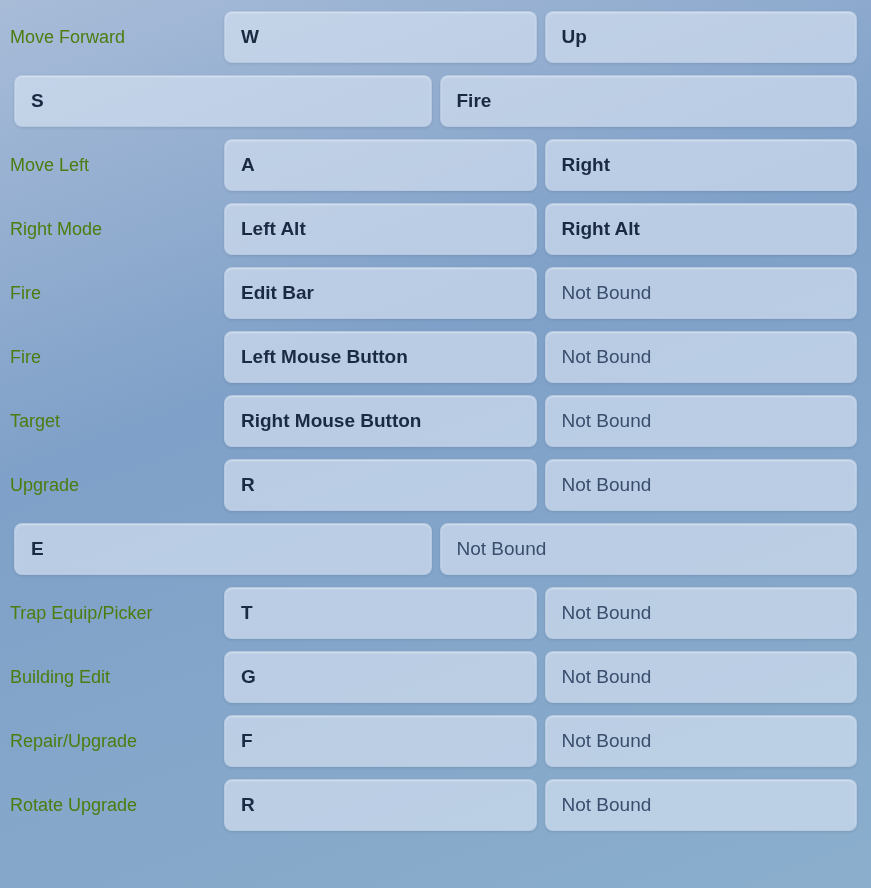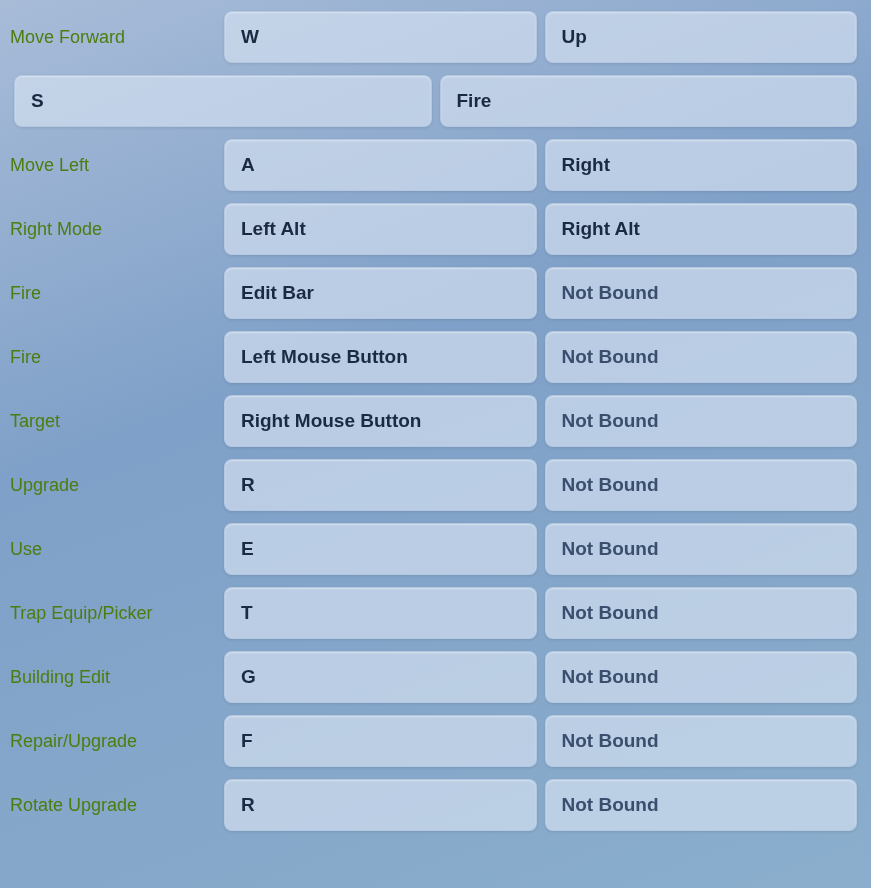"Not Bound" .keybind-btn.not-bound { font-weight: 700 -> 400 }
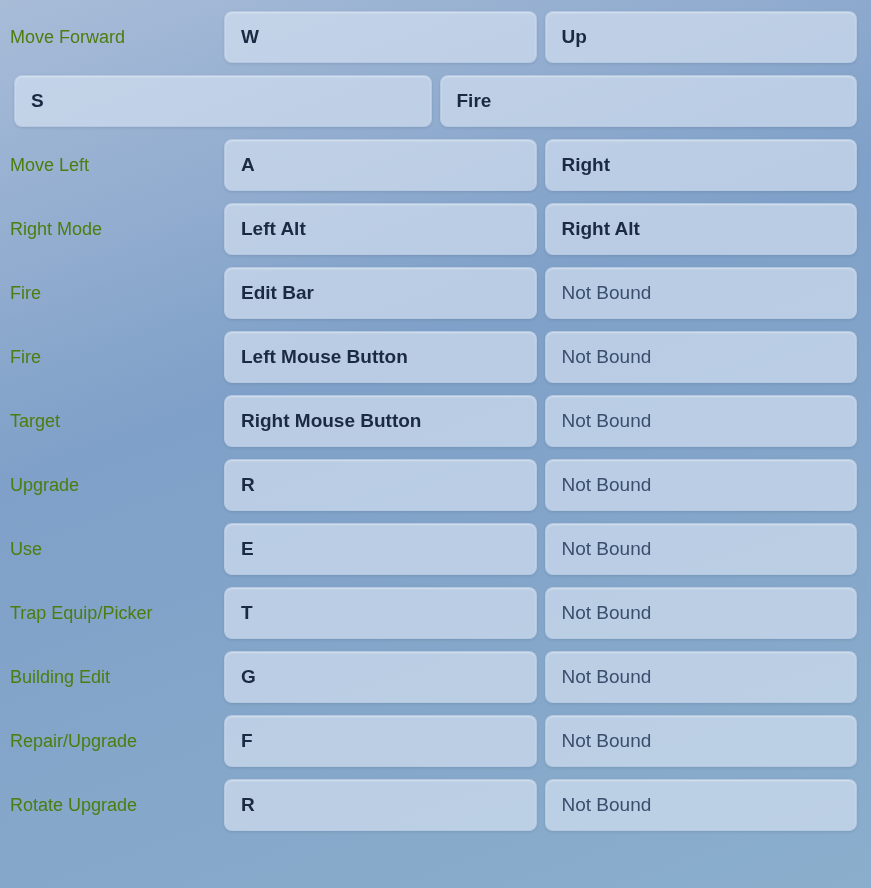"Use" div.action-label { html: <div>Use</div> -> none }
